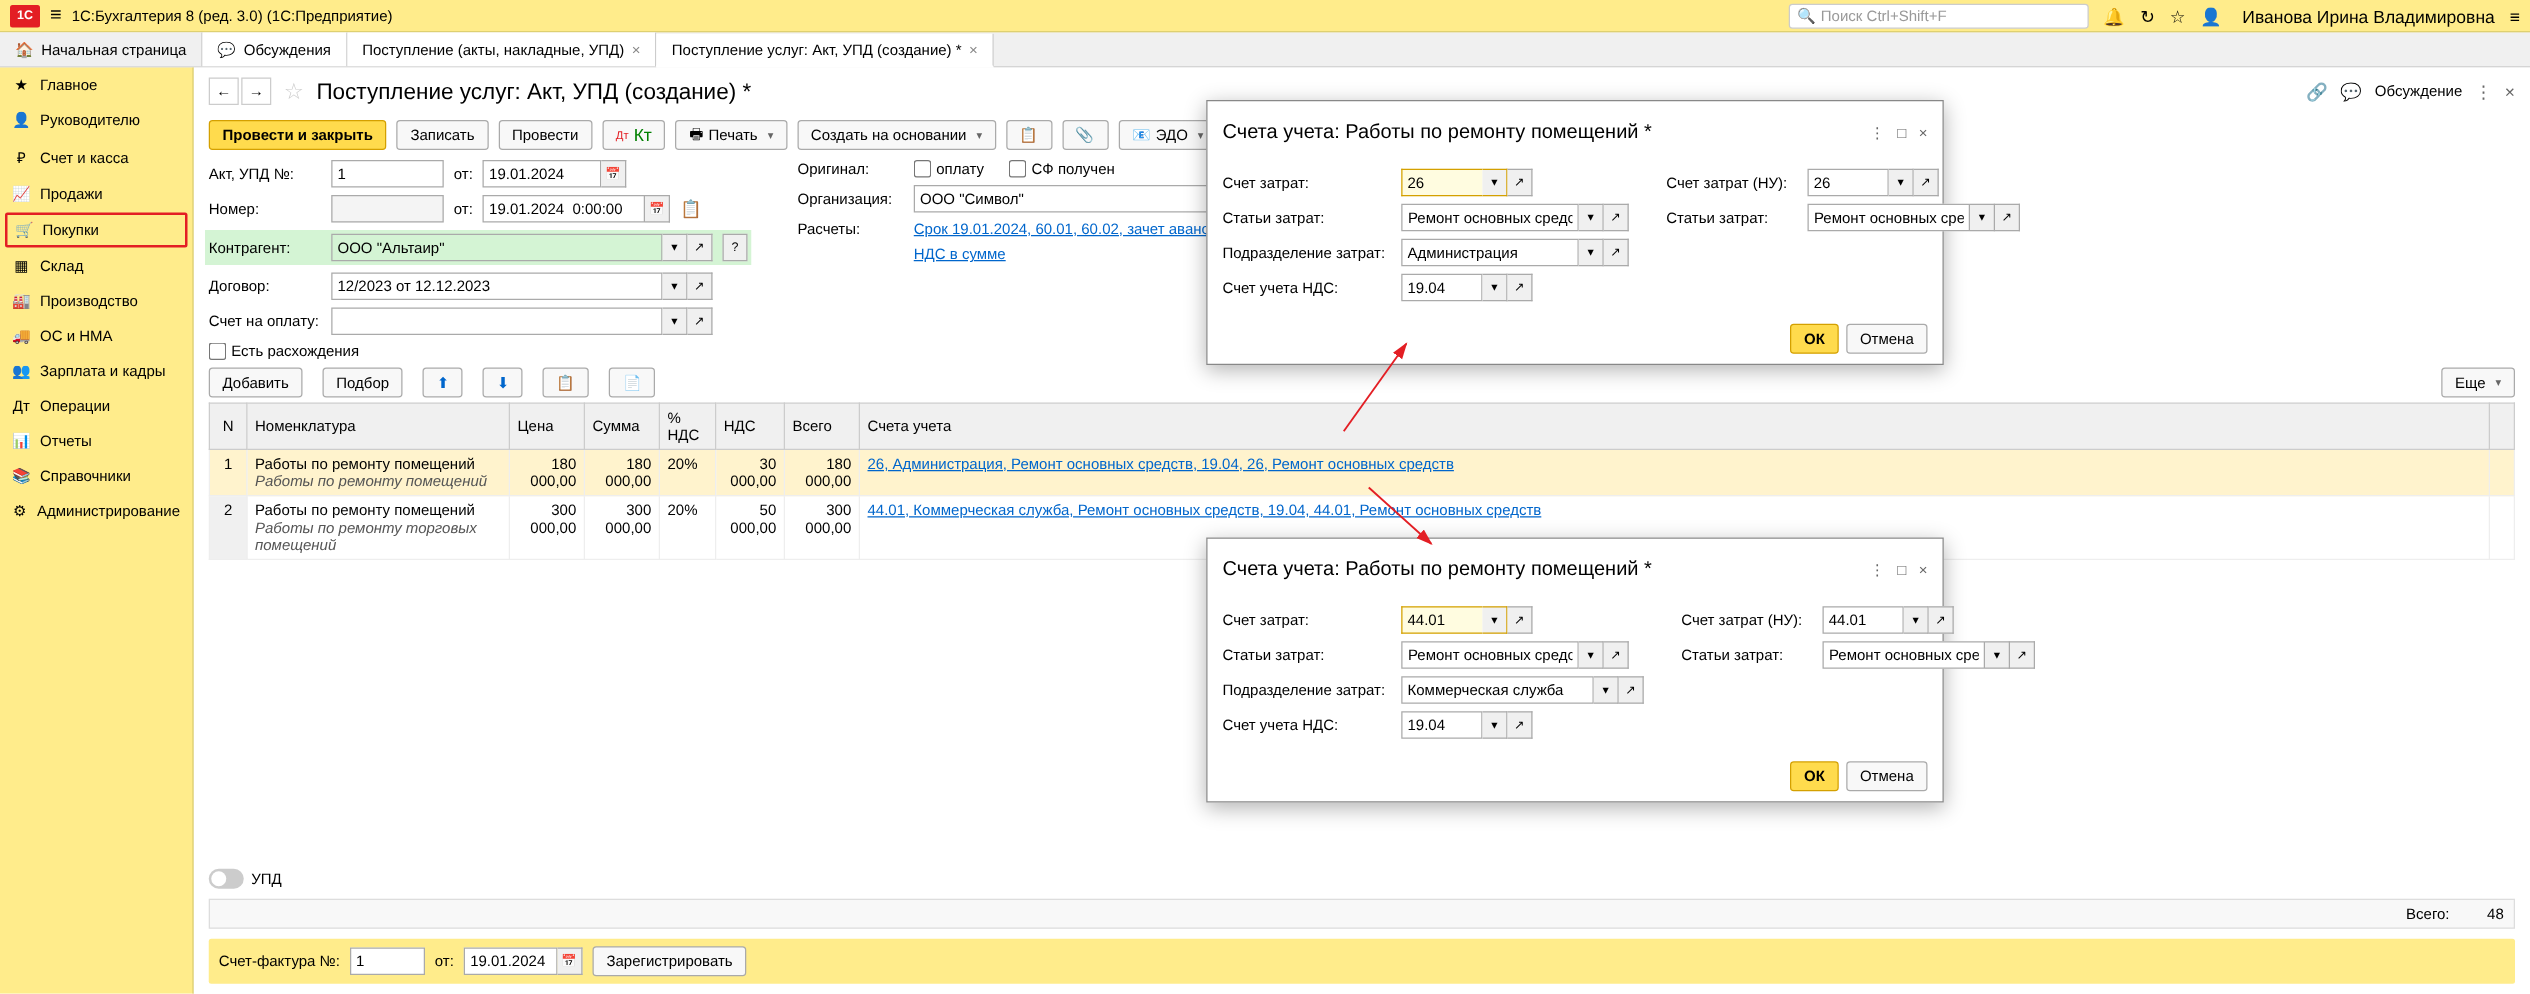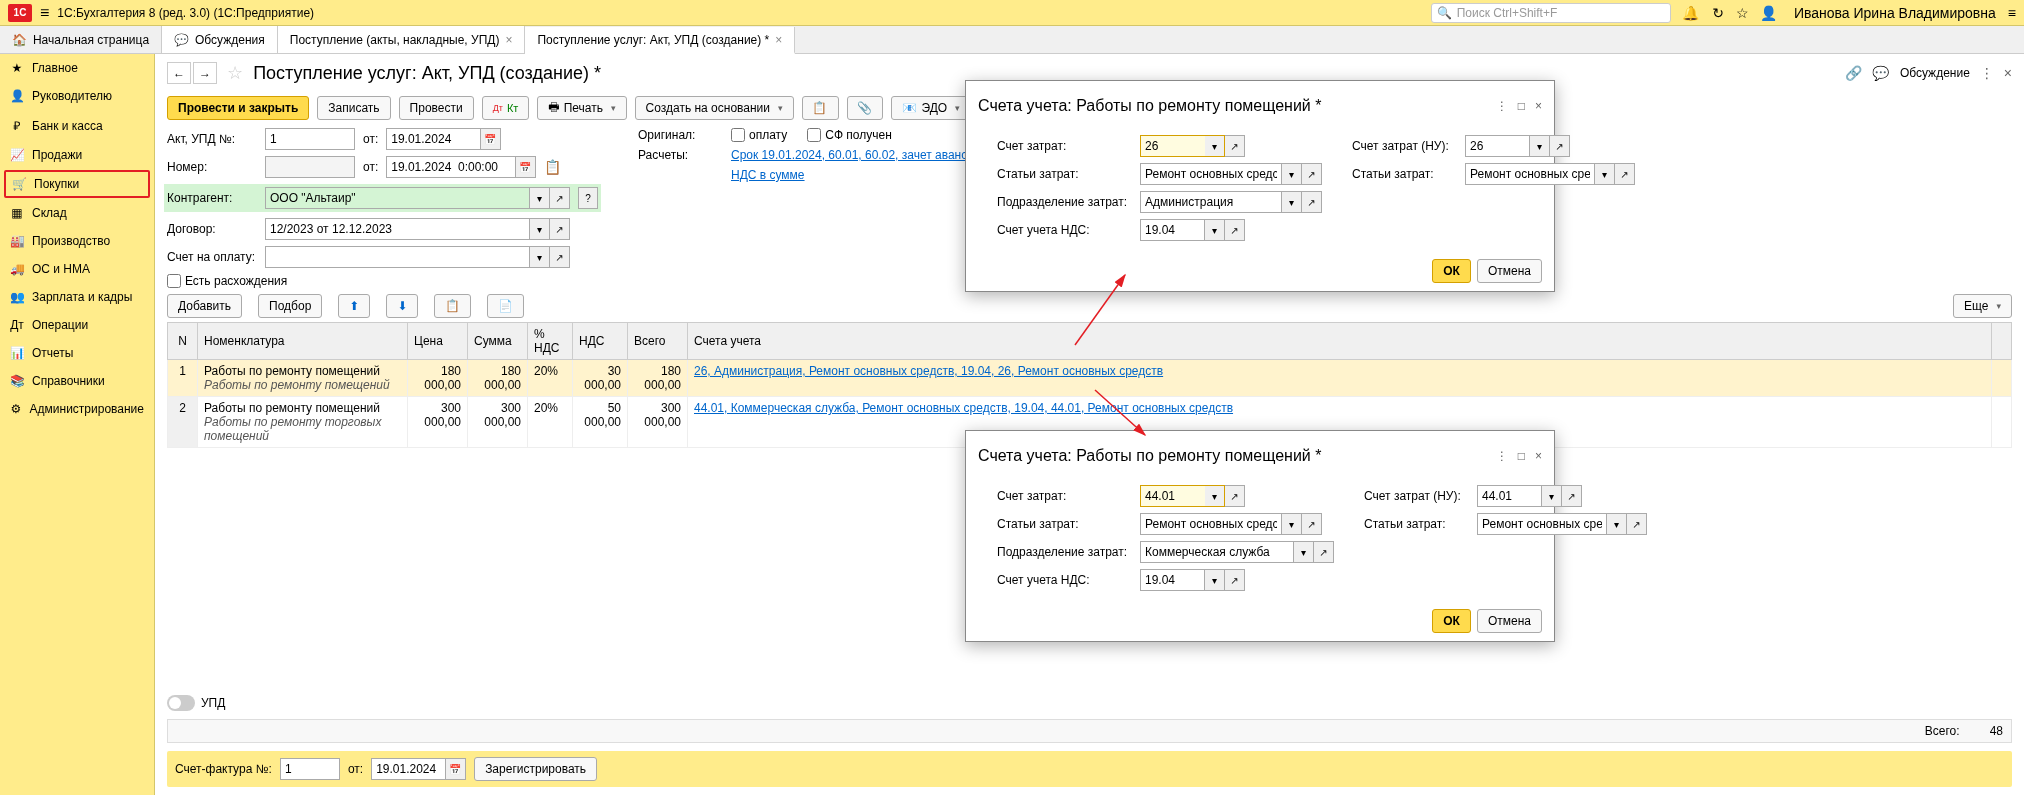"Кт" span { font-size: 11px -> 14px }
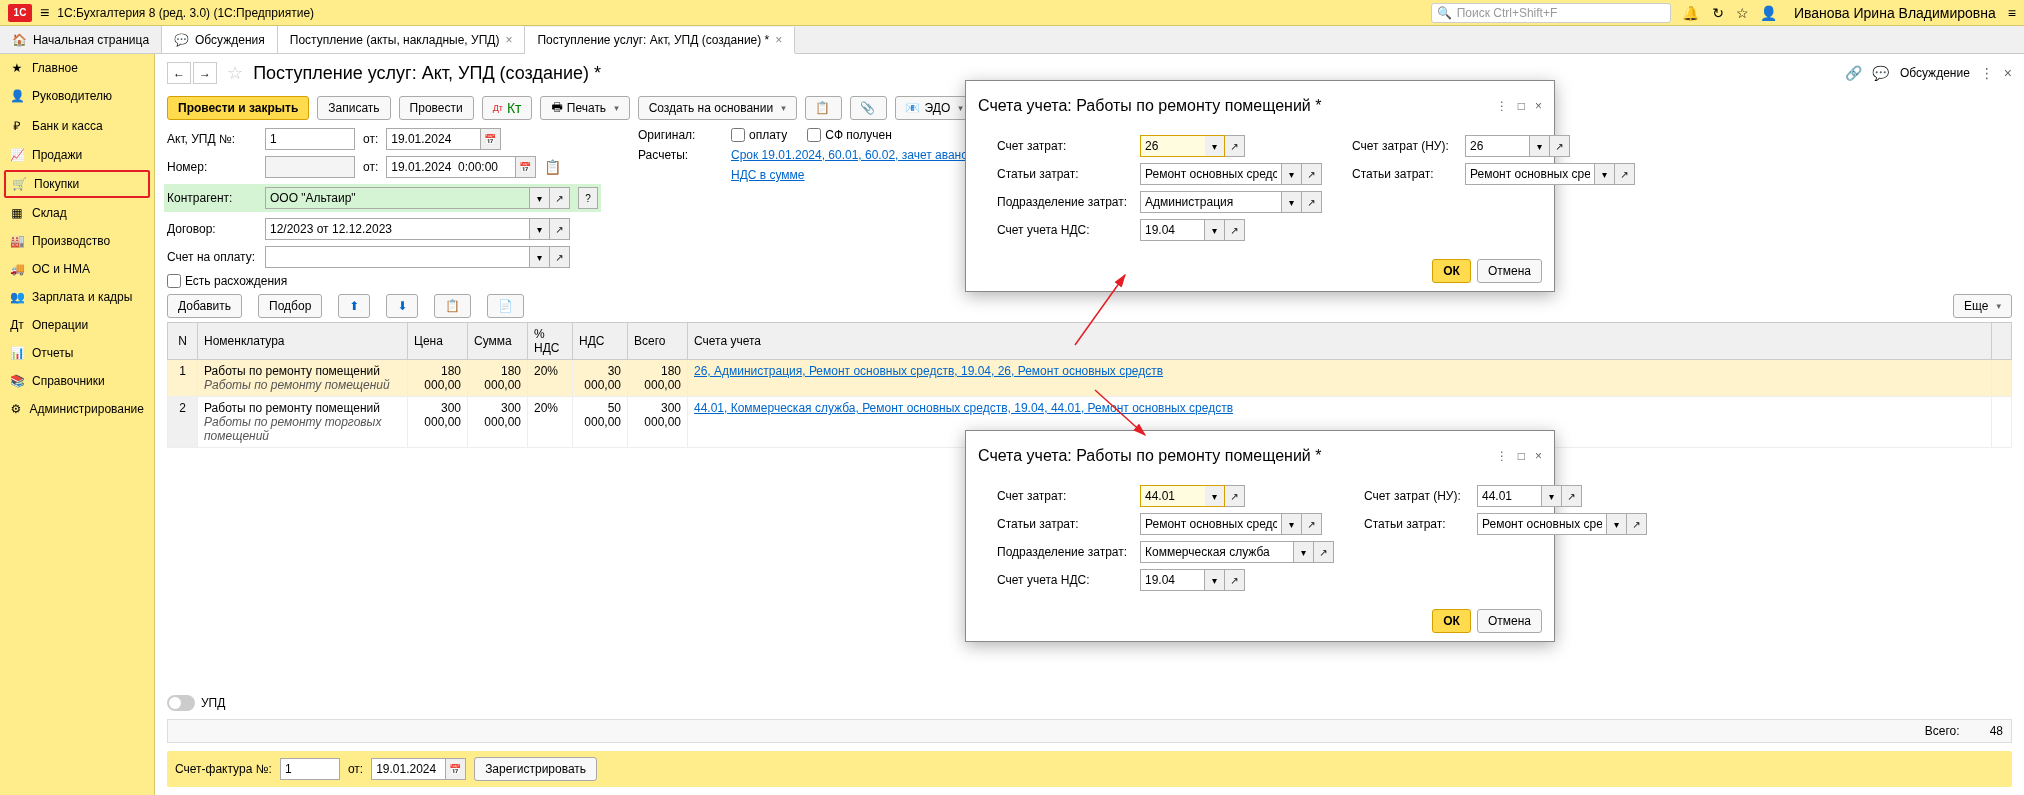"Банк и касса" span { text: Банк -> Счет }
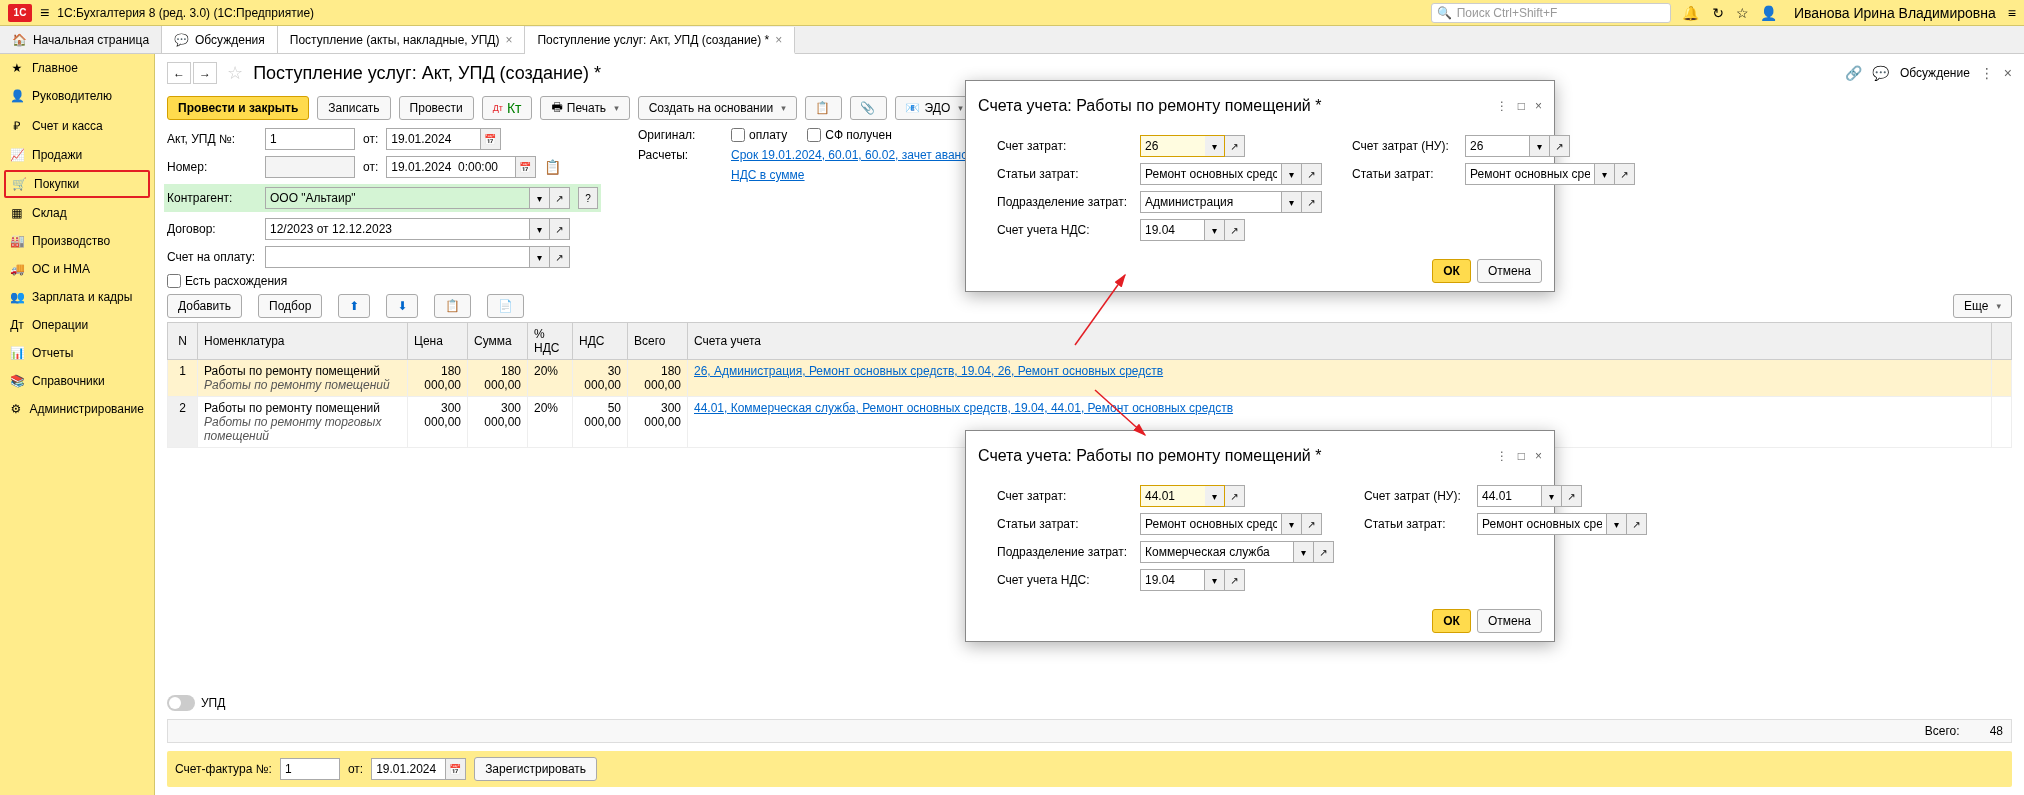"Счет затрат:" .modal-body .two-col { margin-left: 19px -> none }
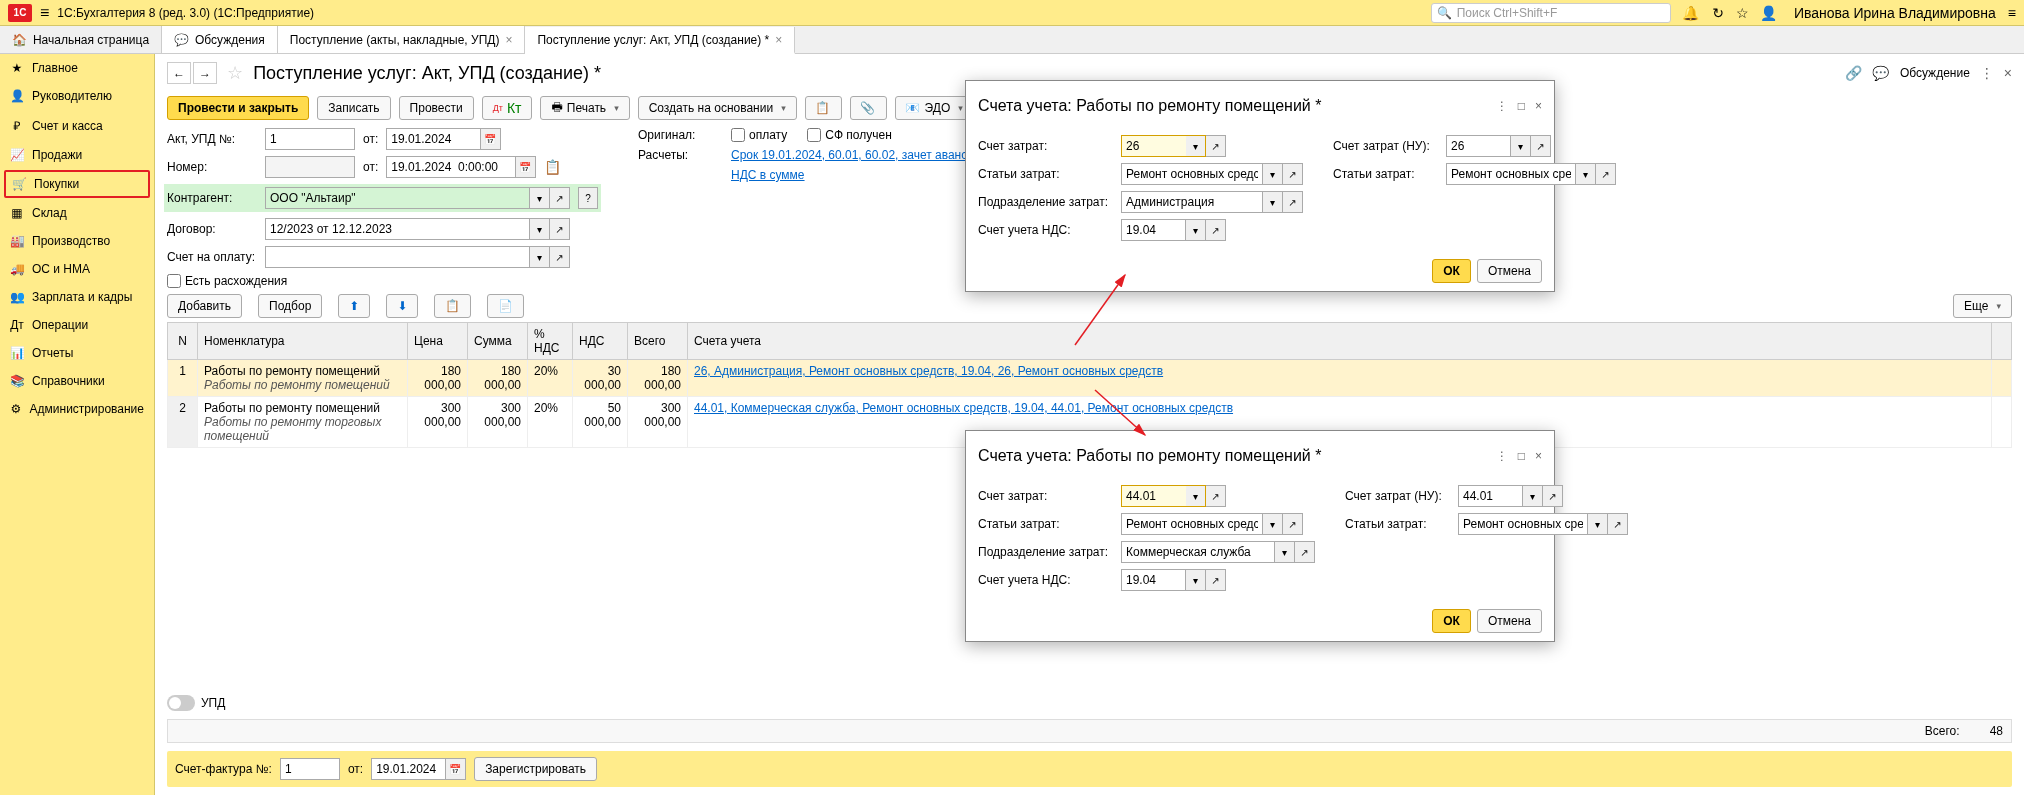"Организация:" div.form-row { html: none -> <div> <span>Организация:</span> <div> <input> <span>▾</span> <span>↗</span> </div> </div> }
